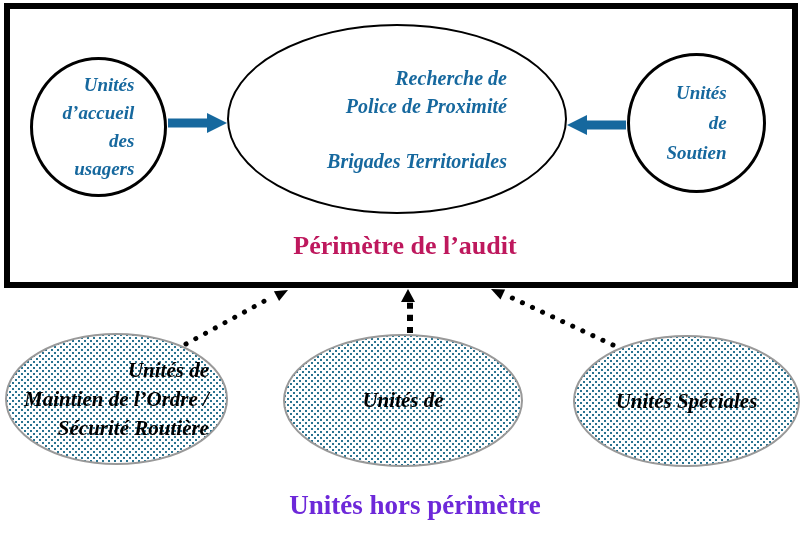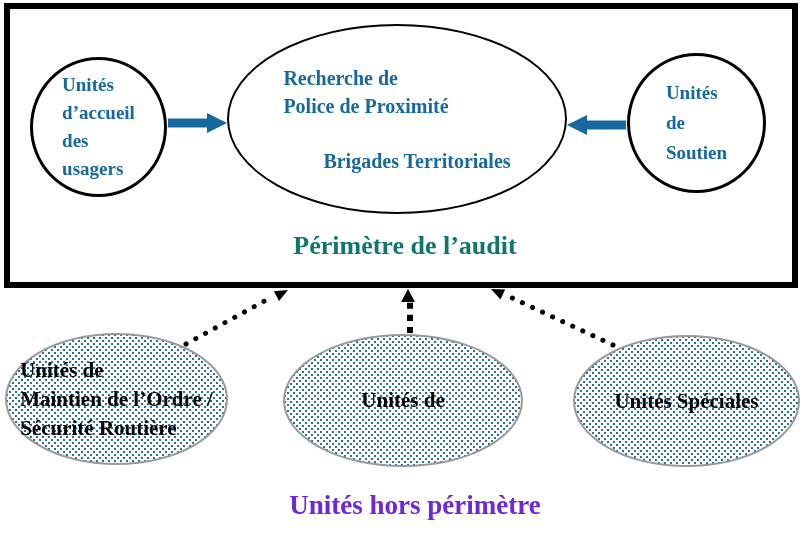"Unités" .node { font-style: none -> italic; text-align: left -> right }
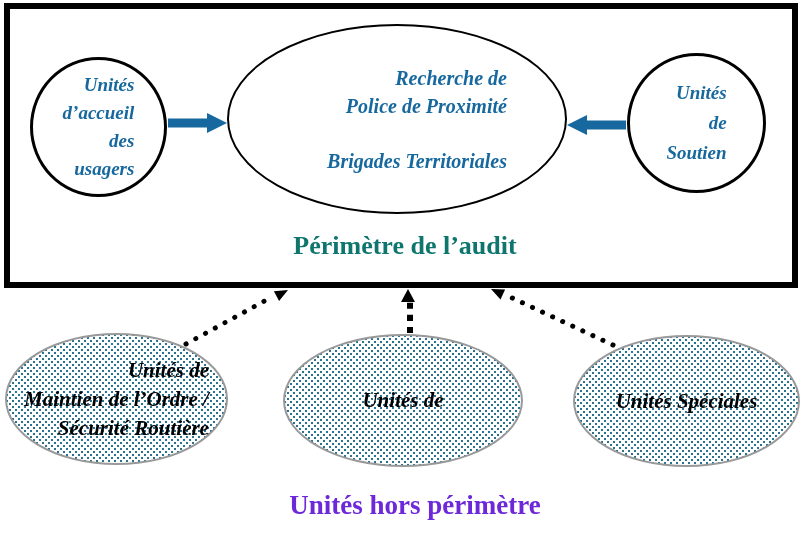"Périmètre de l’audit" .perimeter-title { color: #0f766e -> #be185d }
